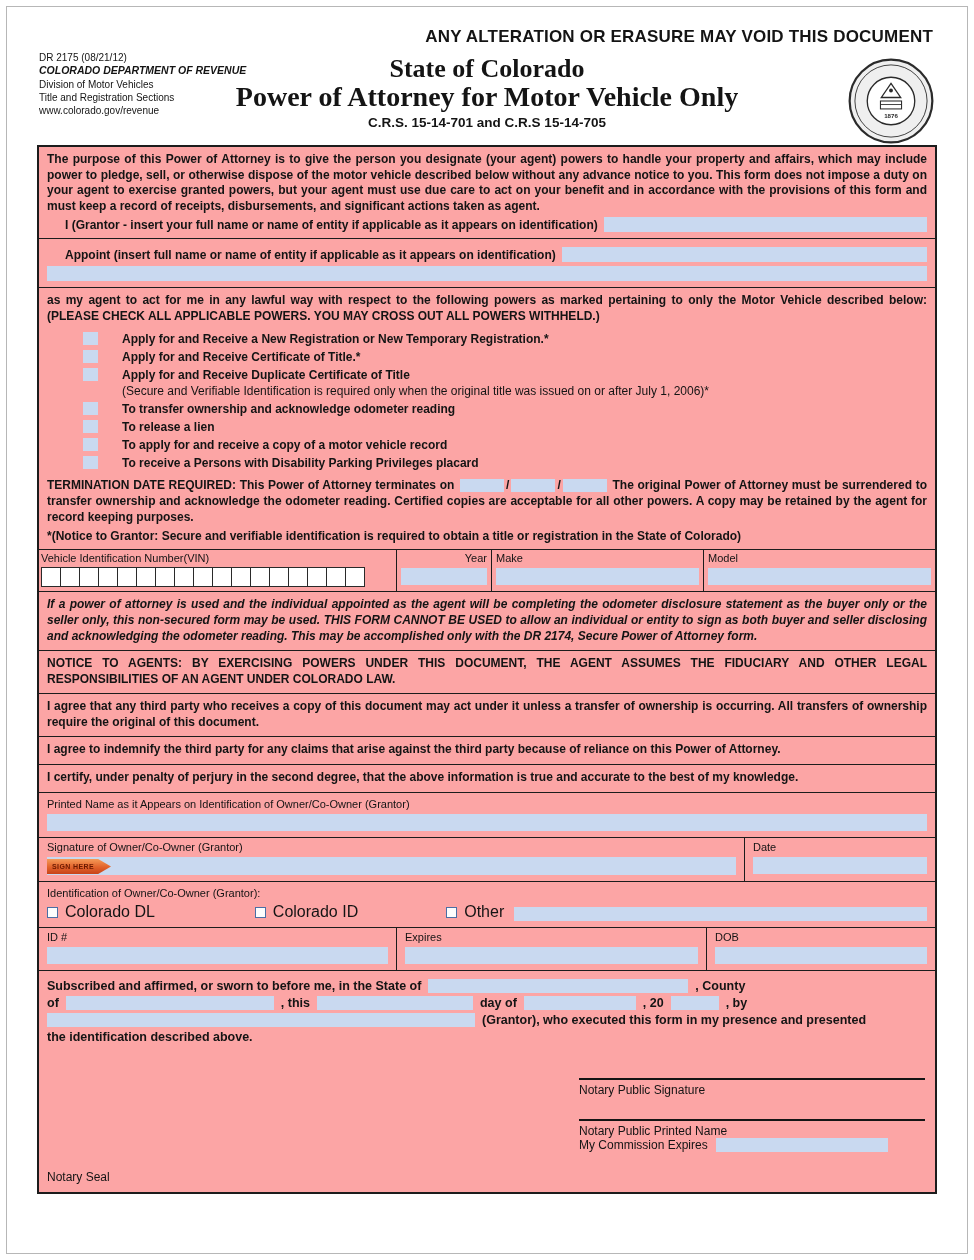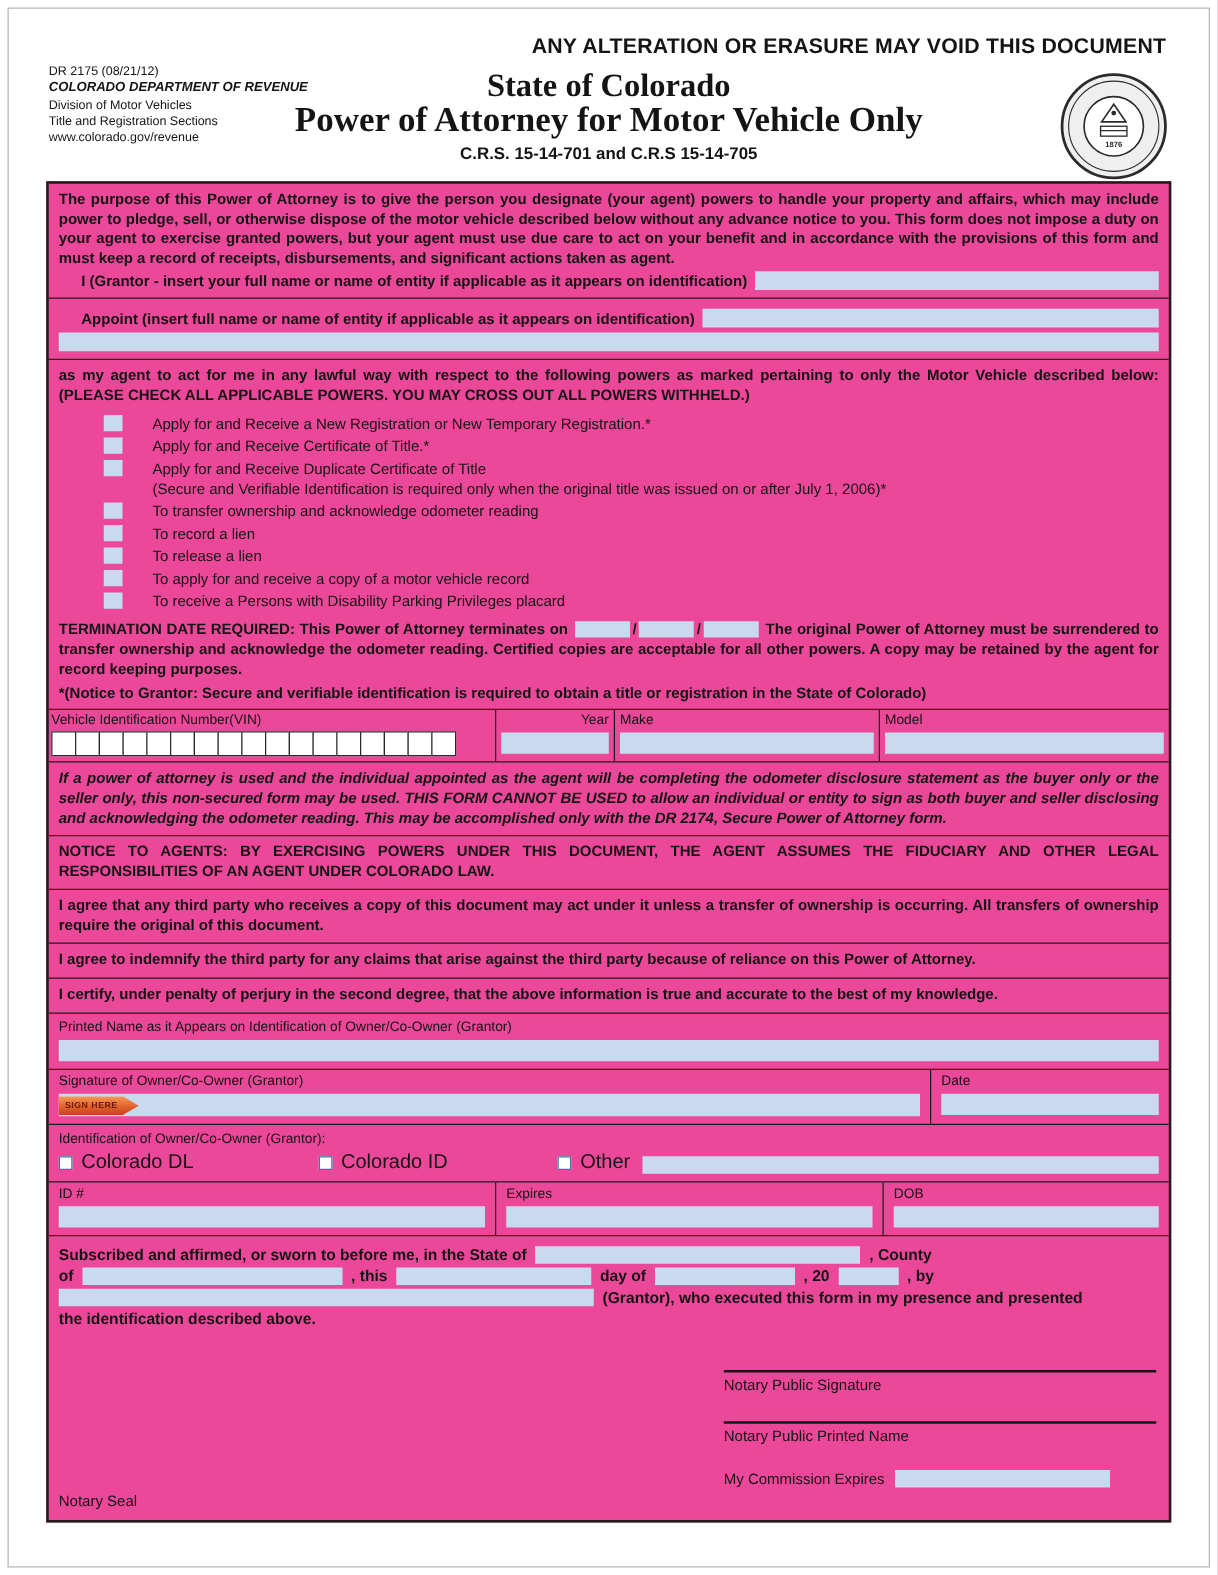"The purpose of this Power" .form-box { background: #ec4899 -> #fca5a5 }
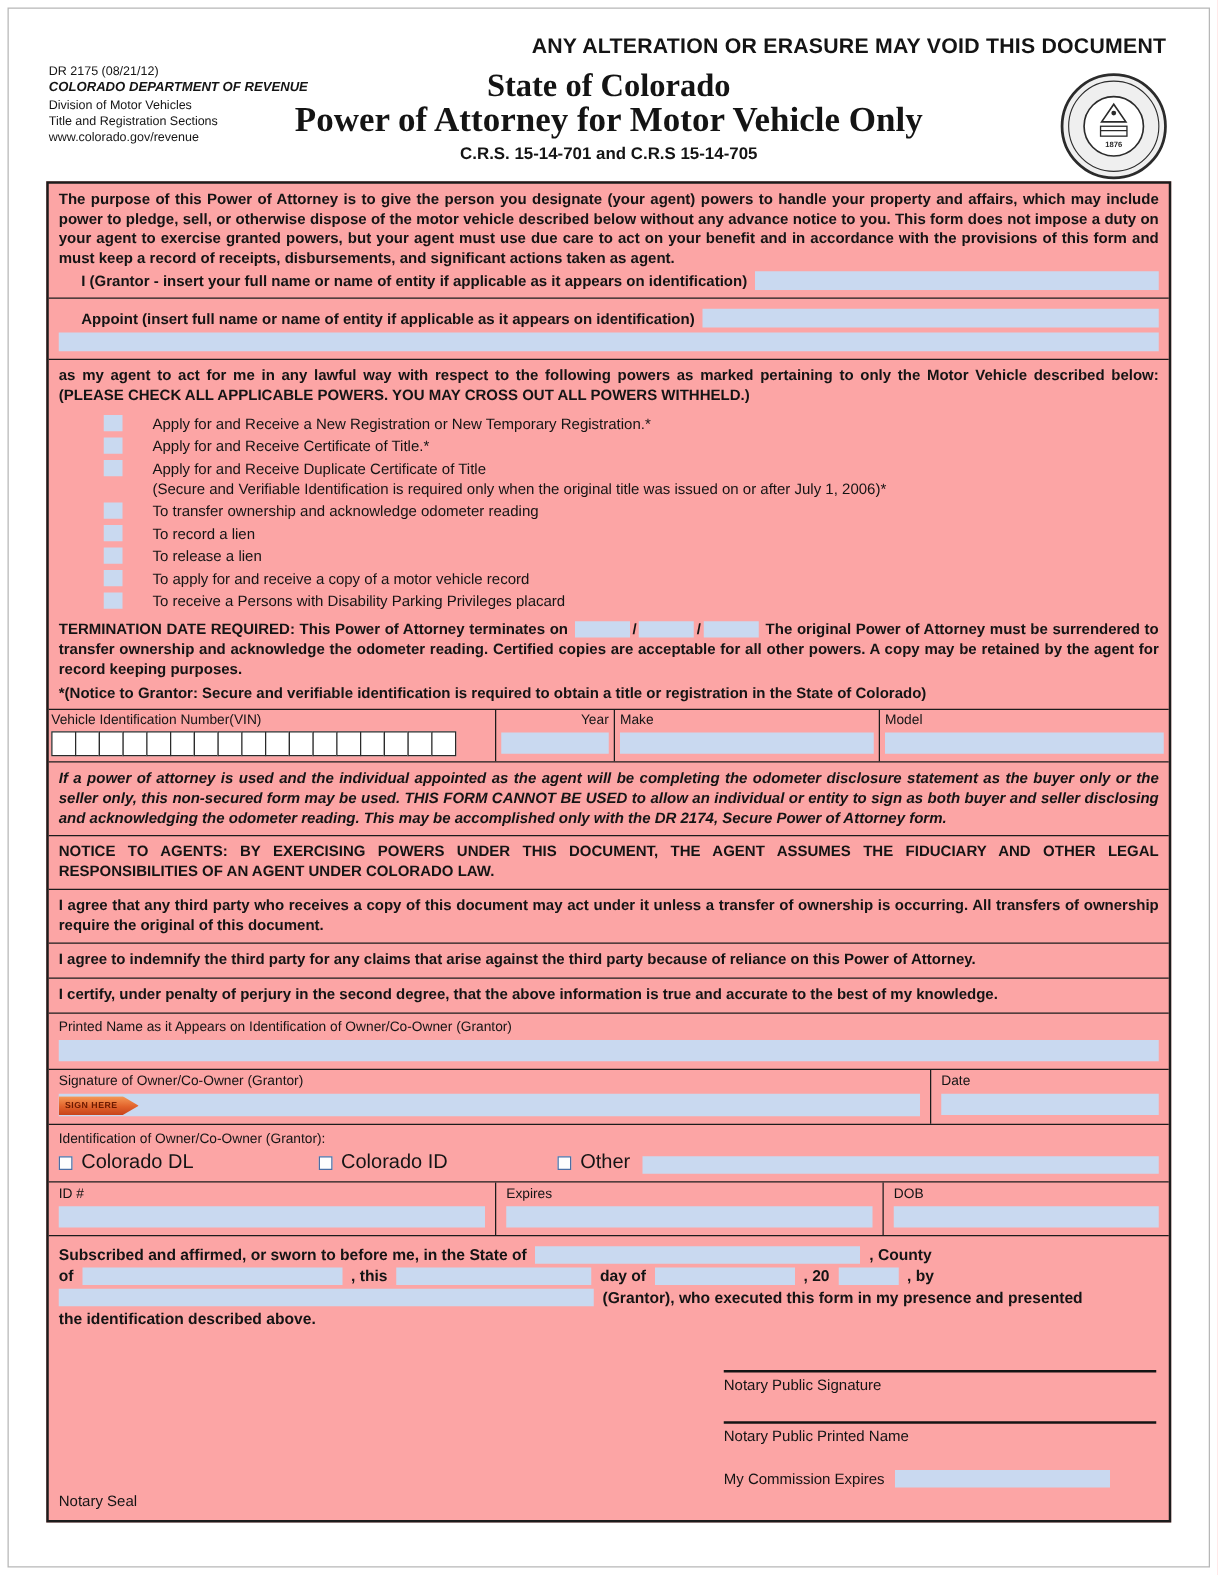"Apply for and Receive a" .power-row { font-weight: none -> bold }
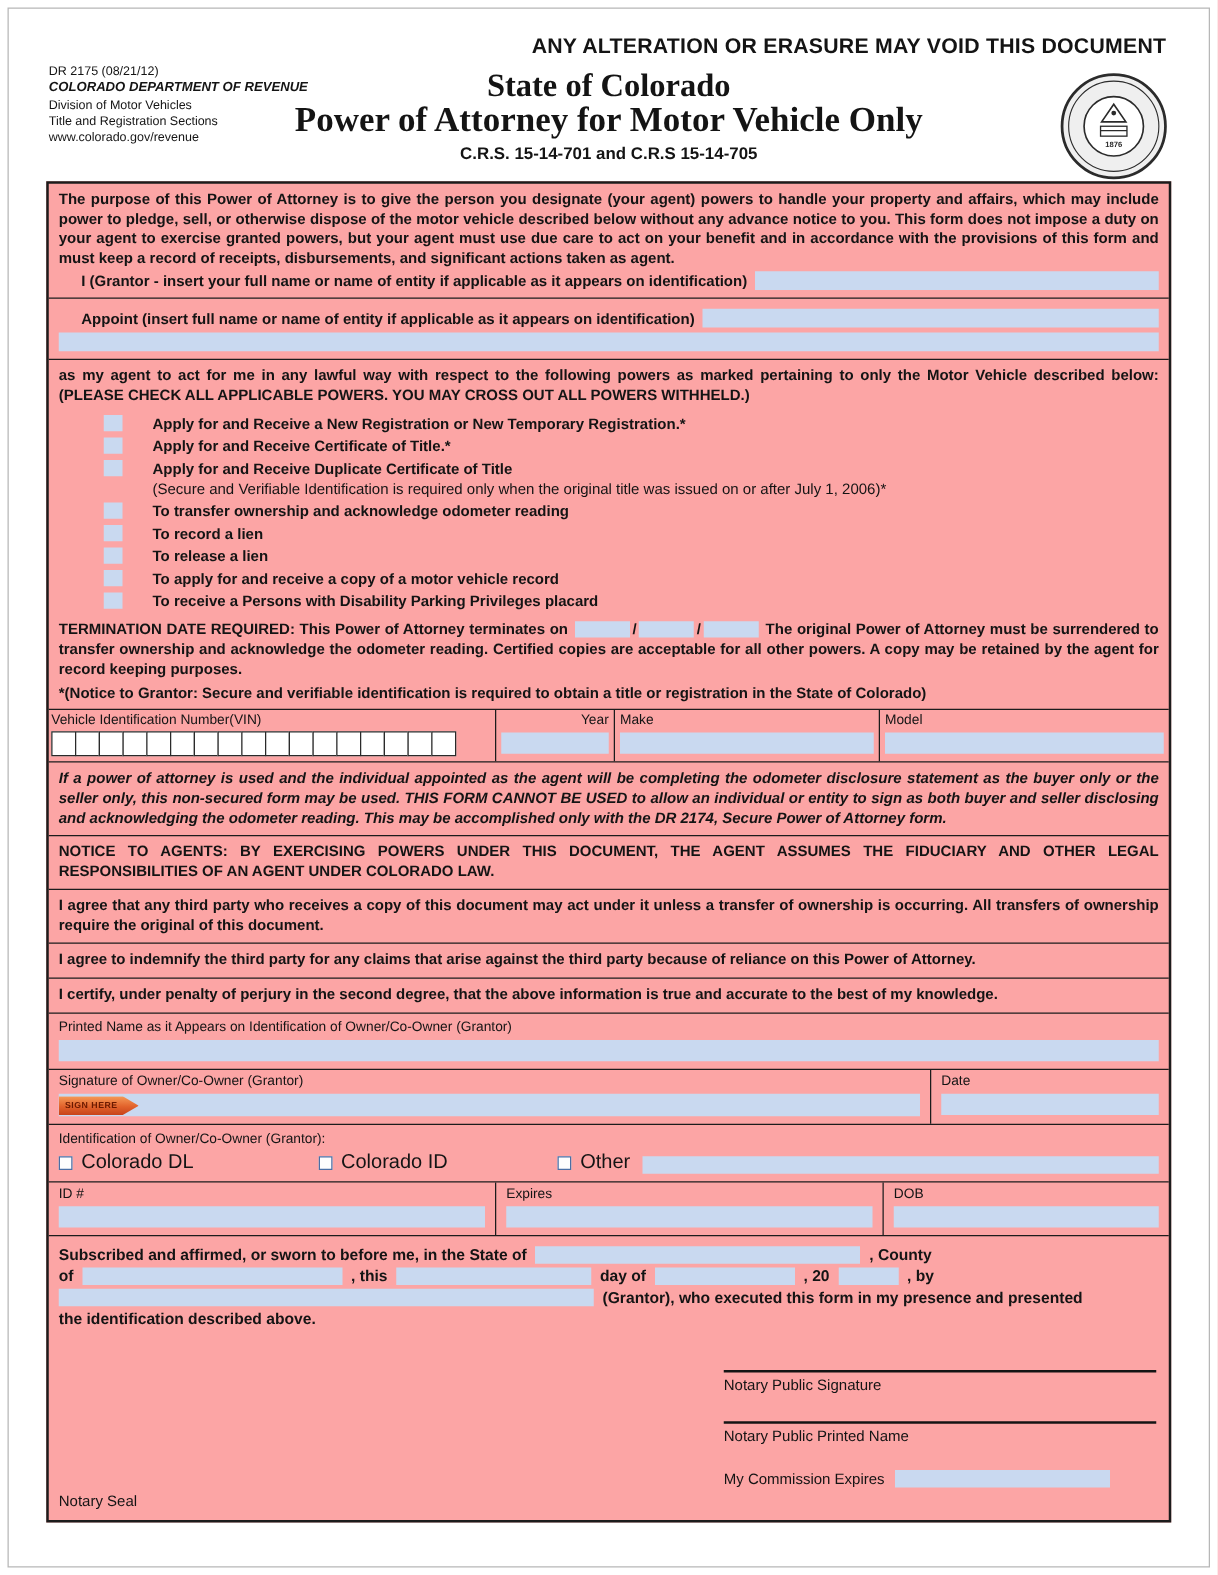"To record a lien" div.power-row { html: <div> <span></span> <span>To record a lien</span> </div> -> none }
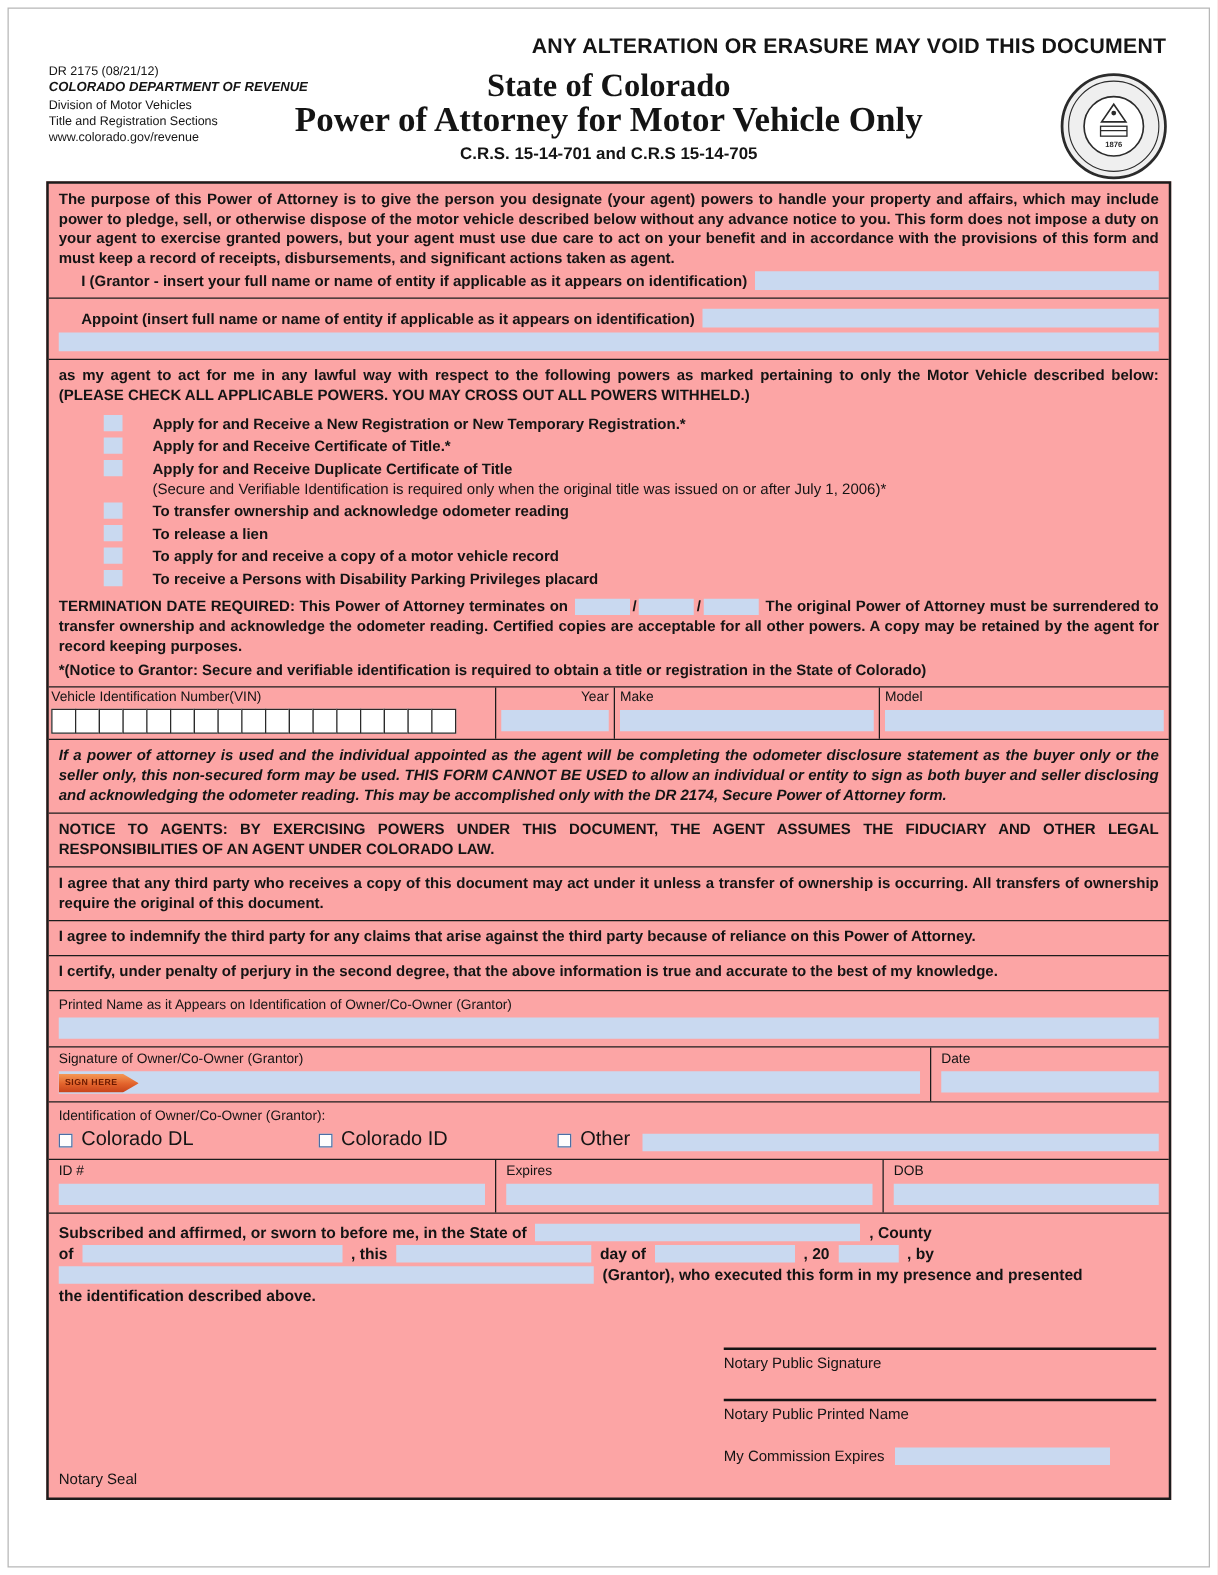"My Commission Expires" .commission { margin-top: 20px -> none }
